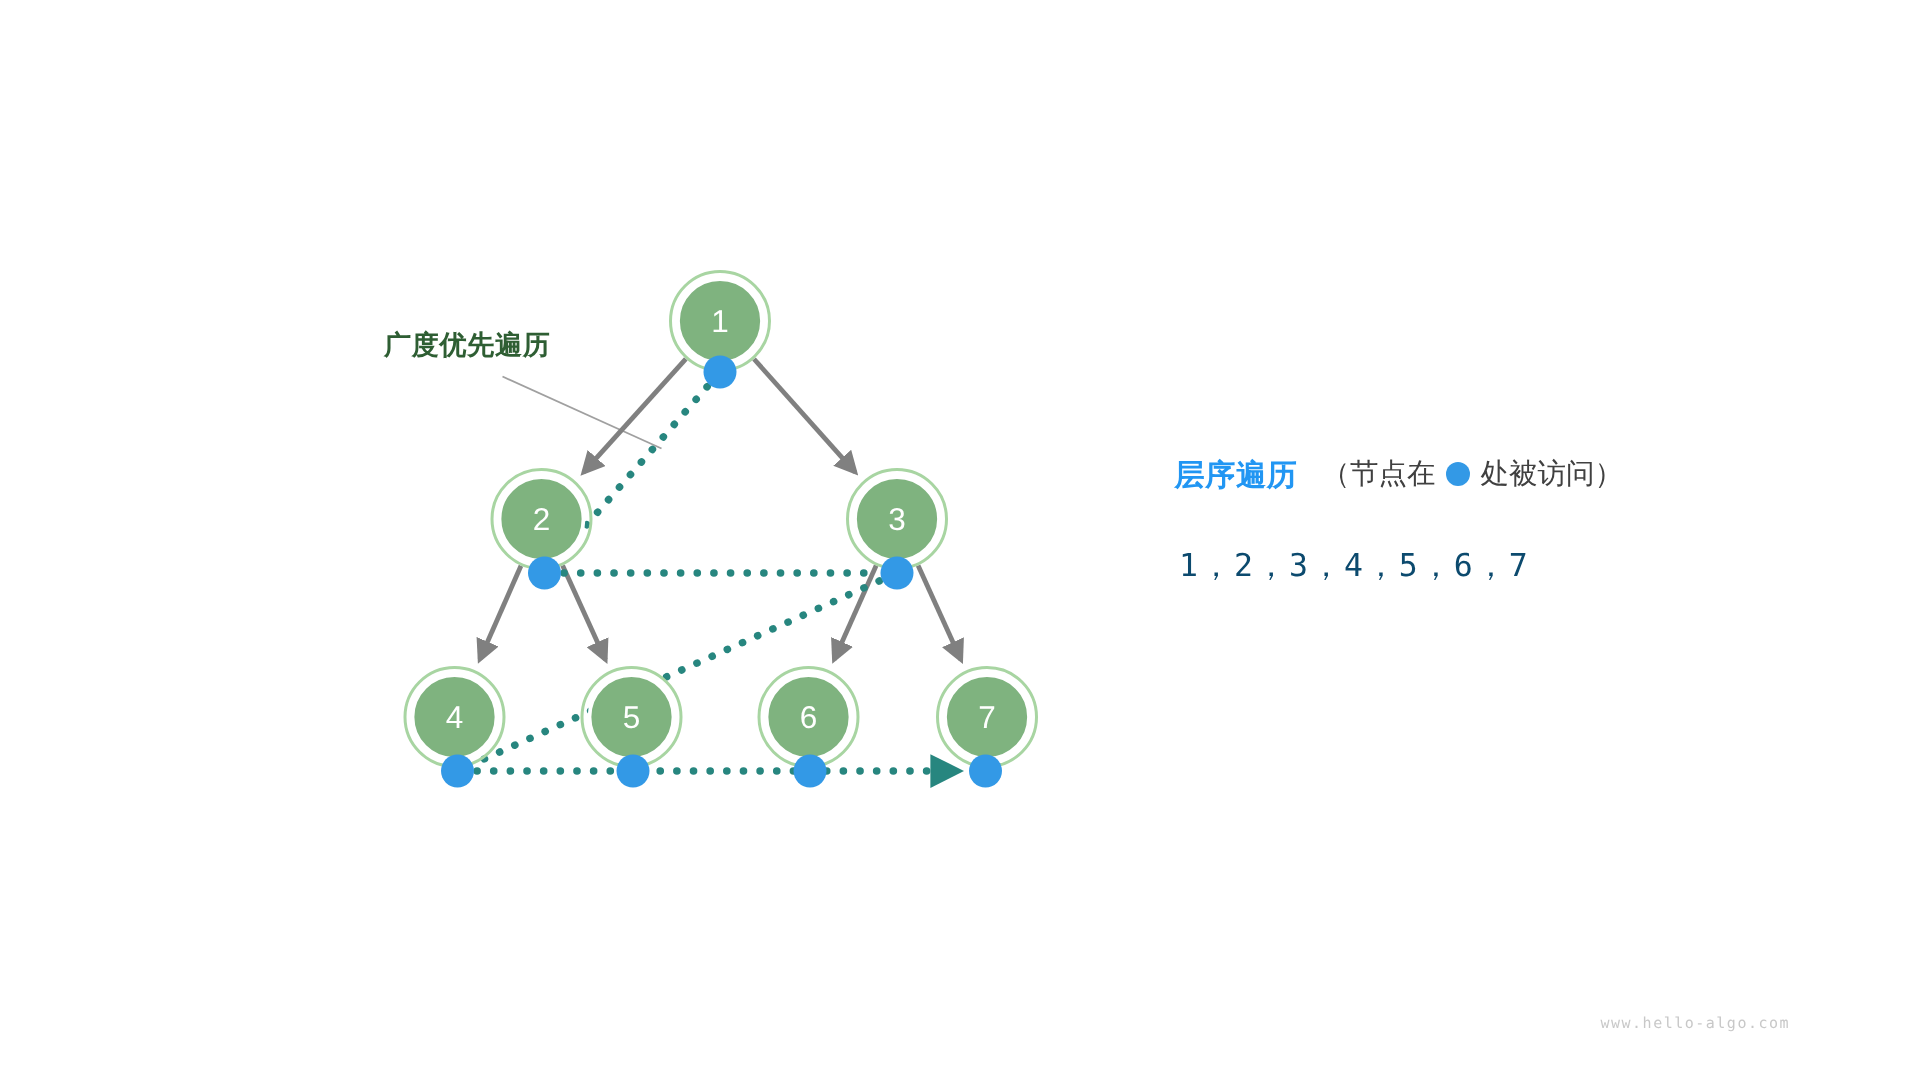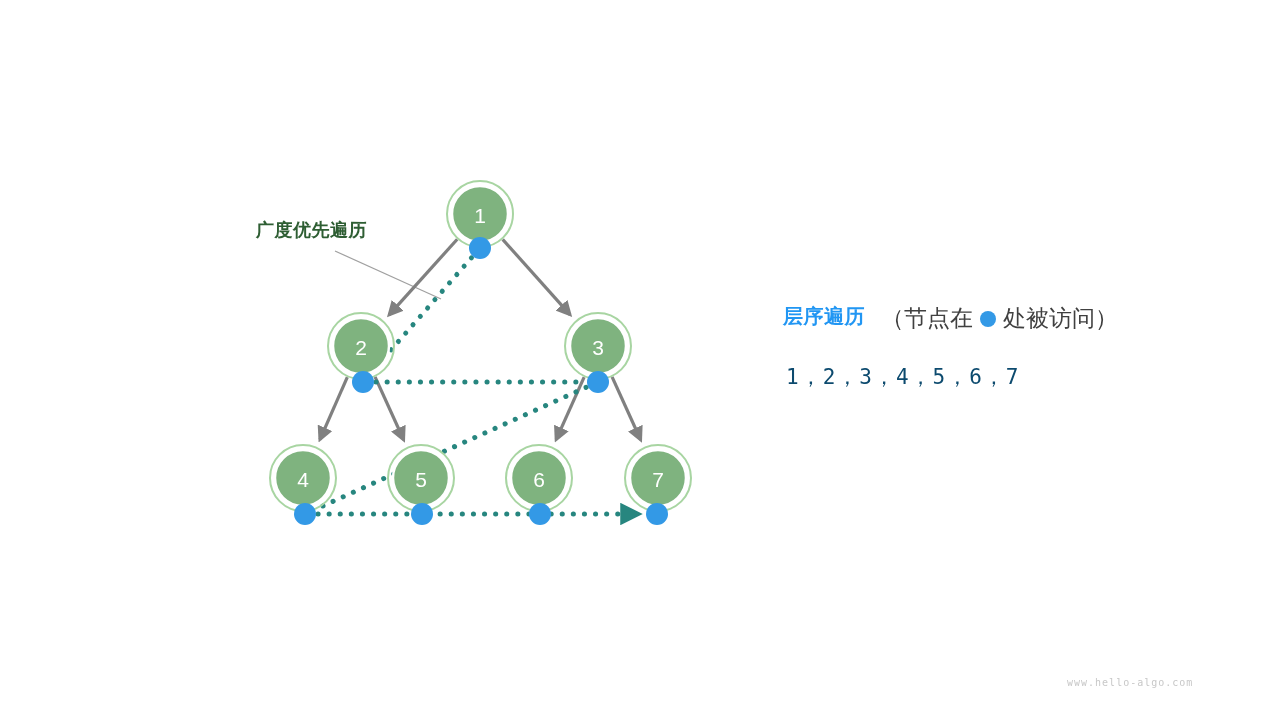"（节点在" .legend-note { font-size: 23px -> 19px }
